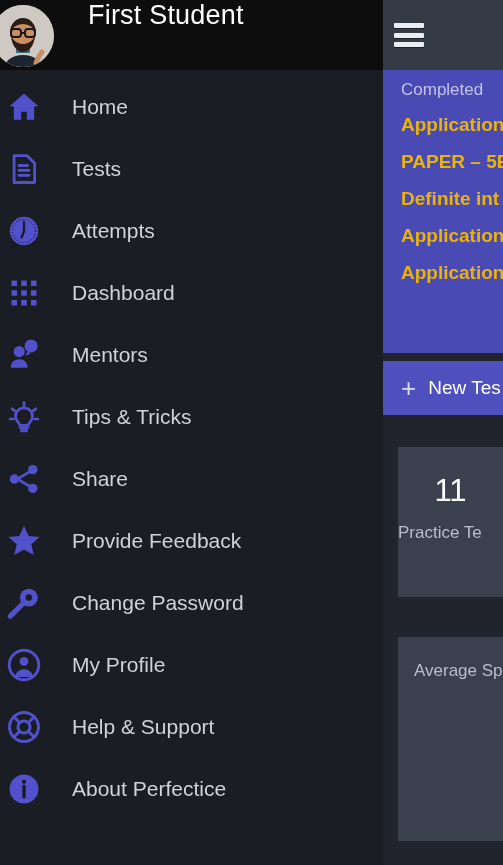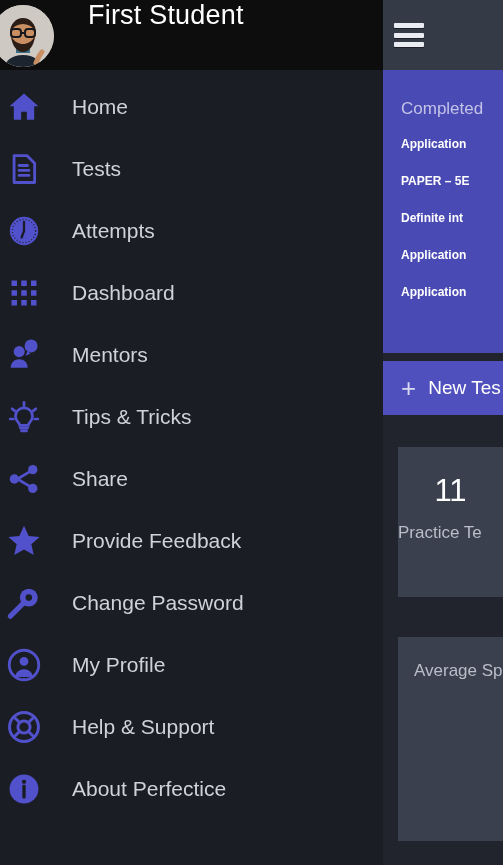"Completed" .purple-card { padding: 28px 0 0 18px -> 9px 0 0 18px }
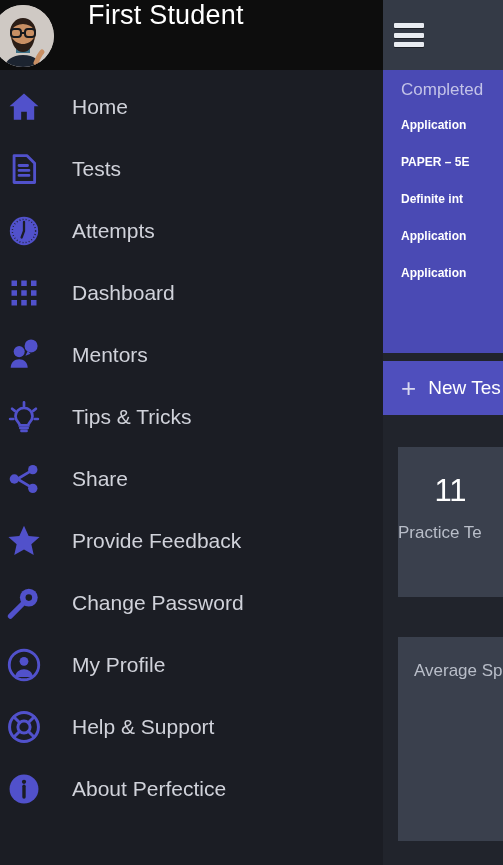"Application" .purple-card .row { color: #ffffff -> #eab308; font-size: 12px -> 19px }
